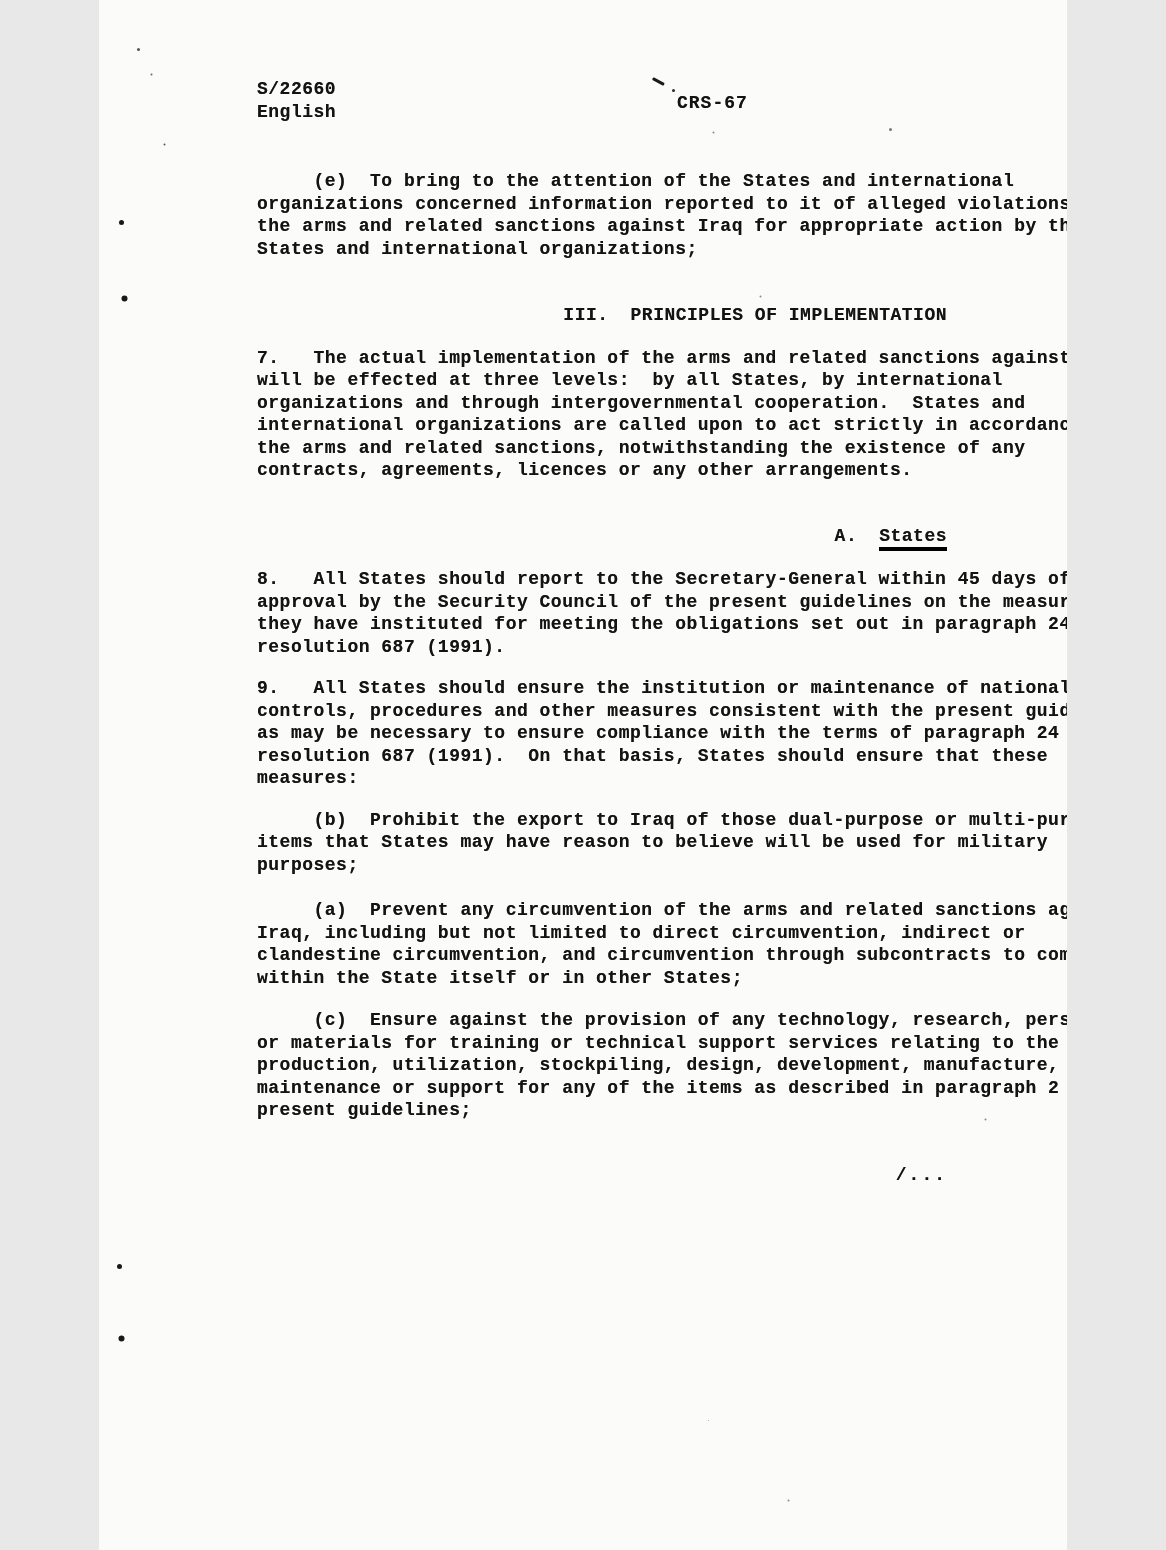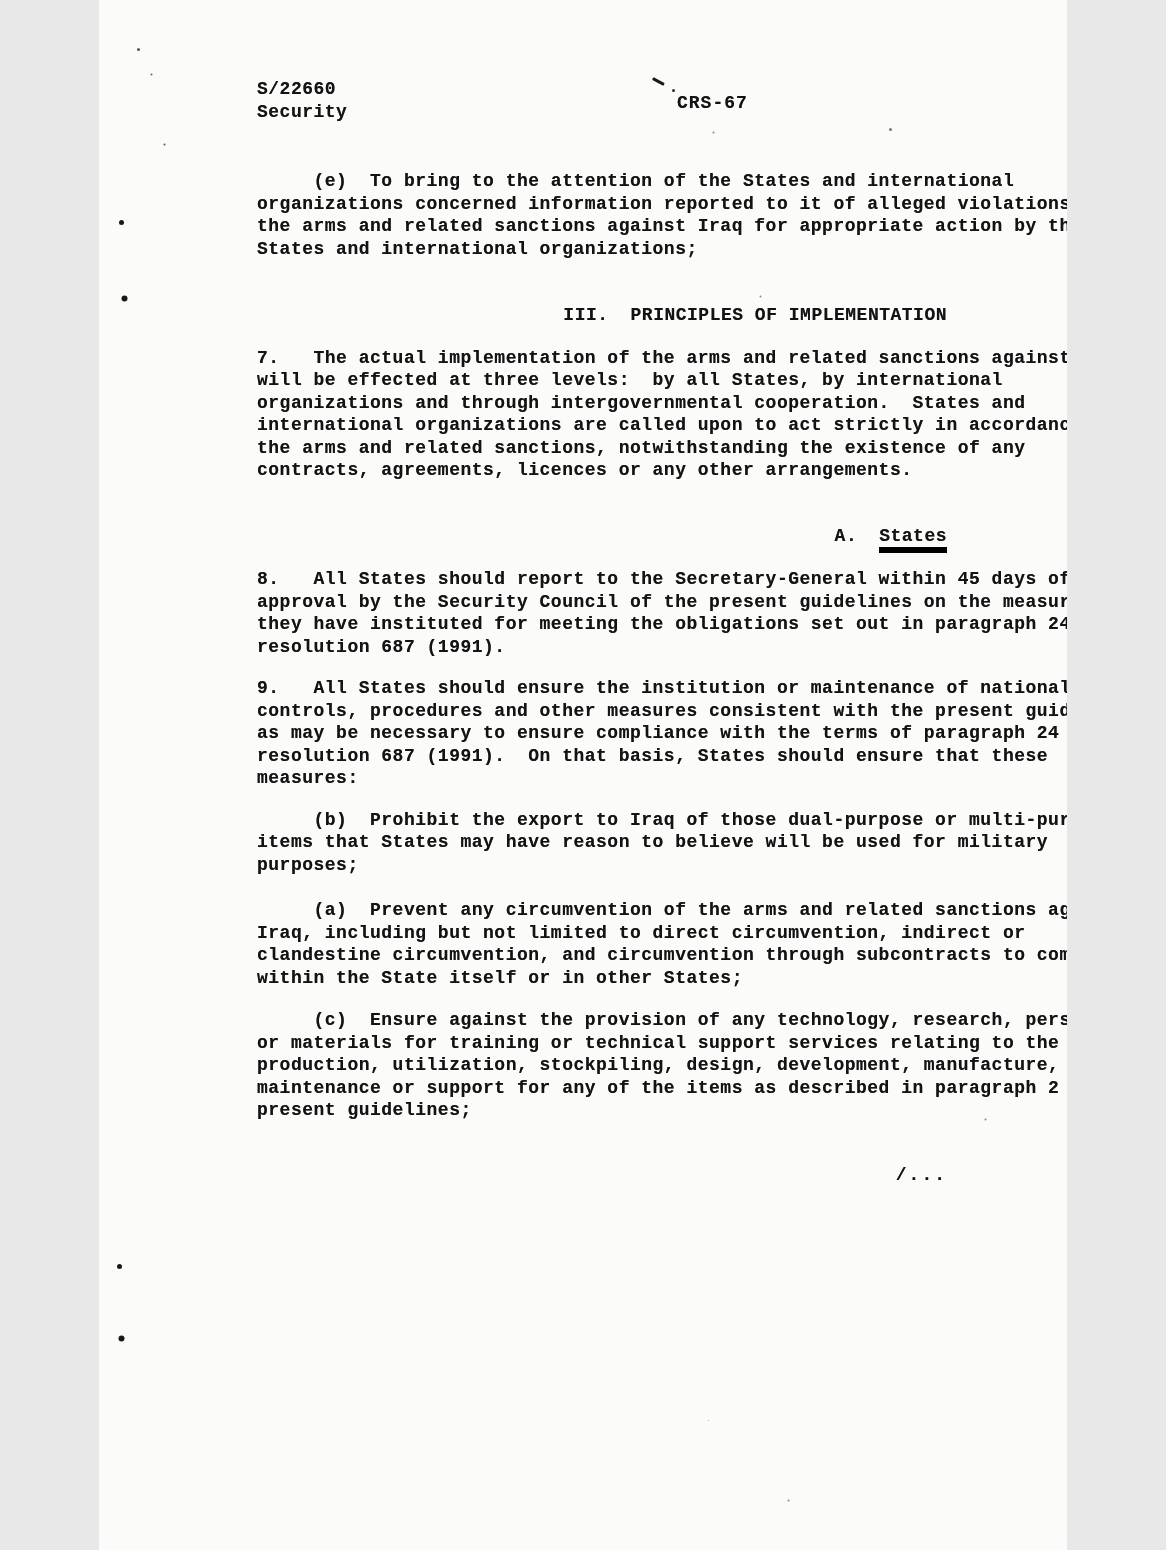"Security" div.pre { text: Security -> English }
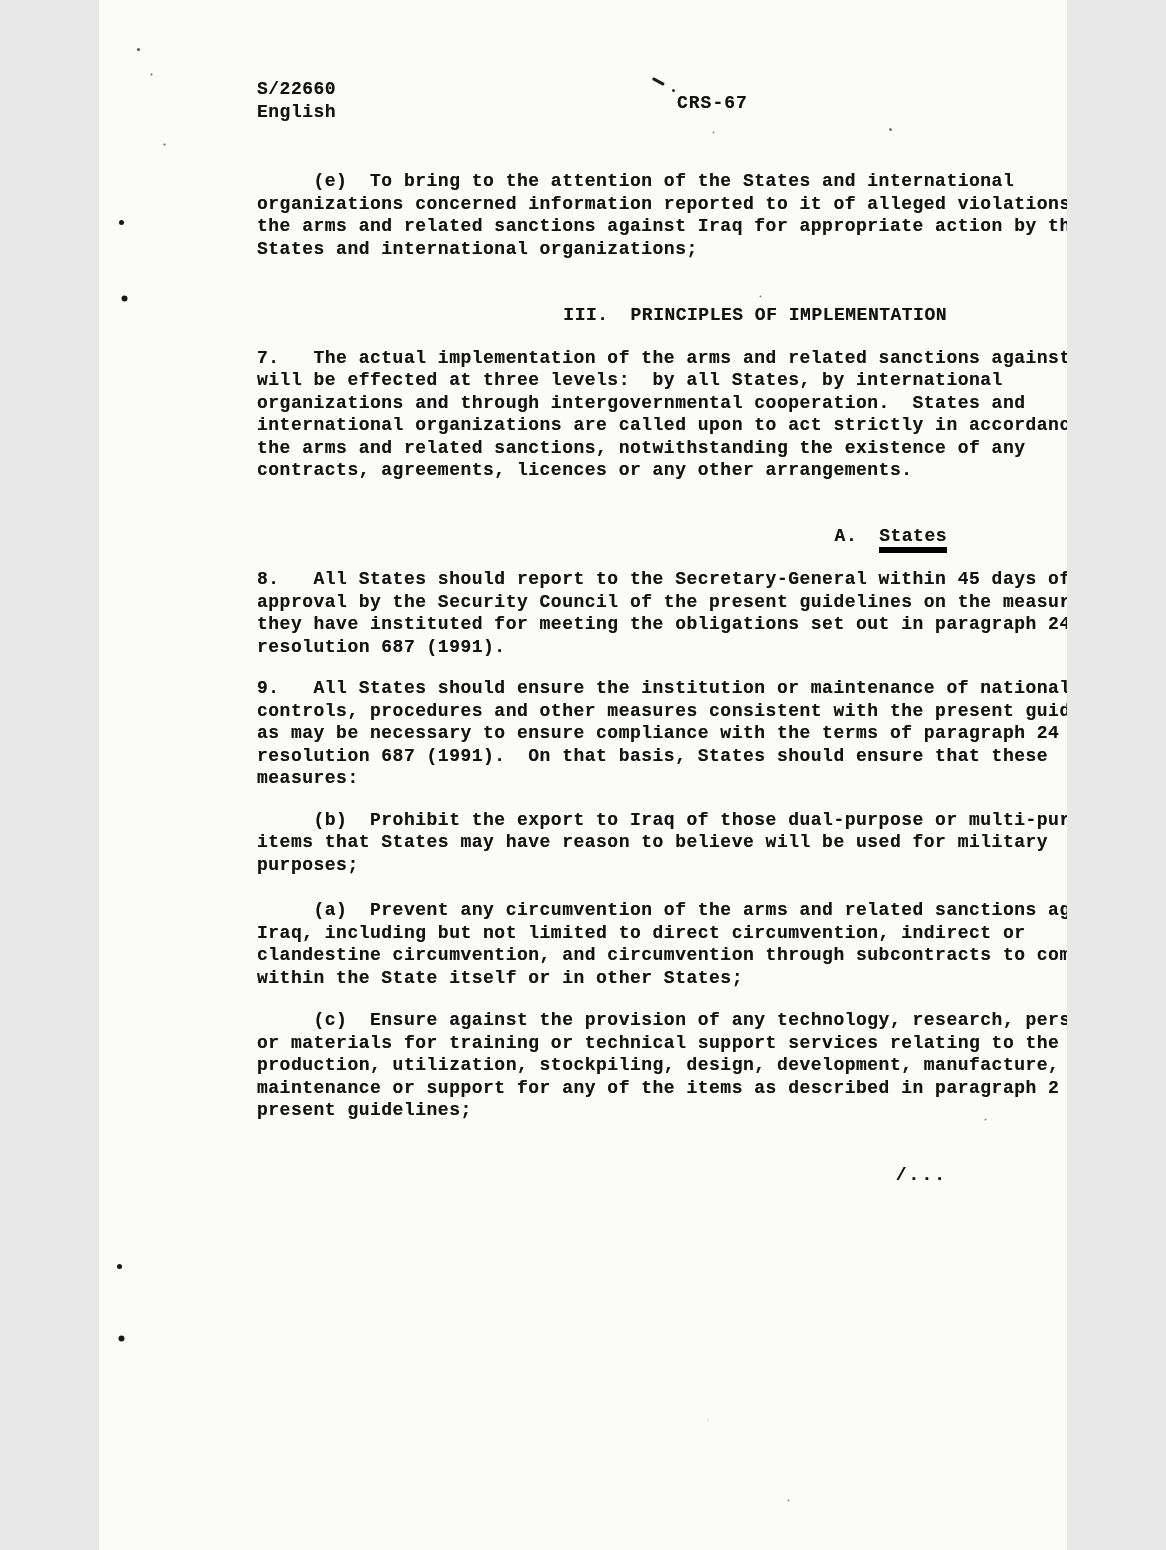"States" .heading-title-underlined { border-bottom: 6px solid #000000 -> 4px solid #000000 }
